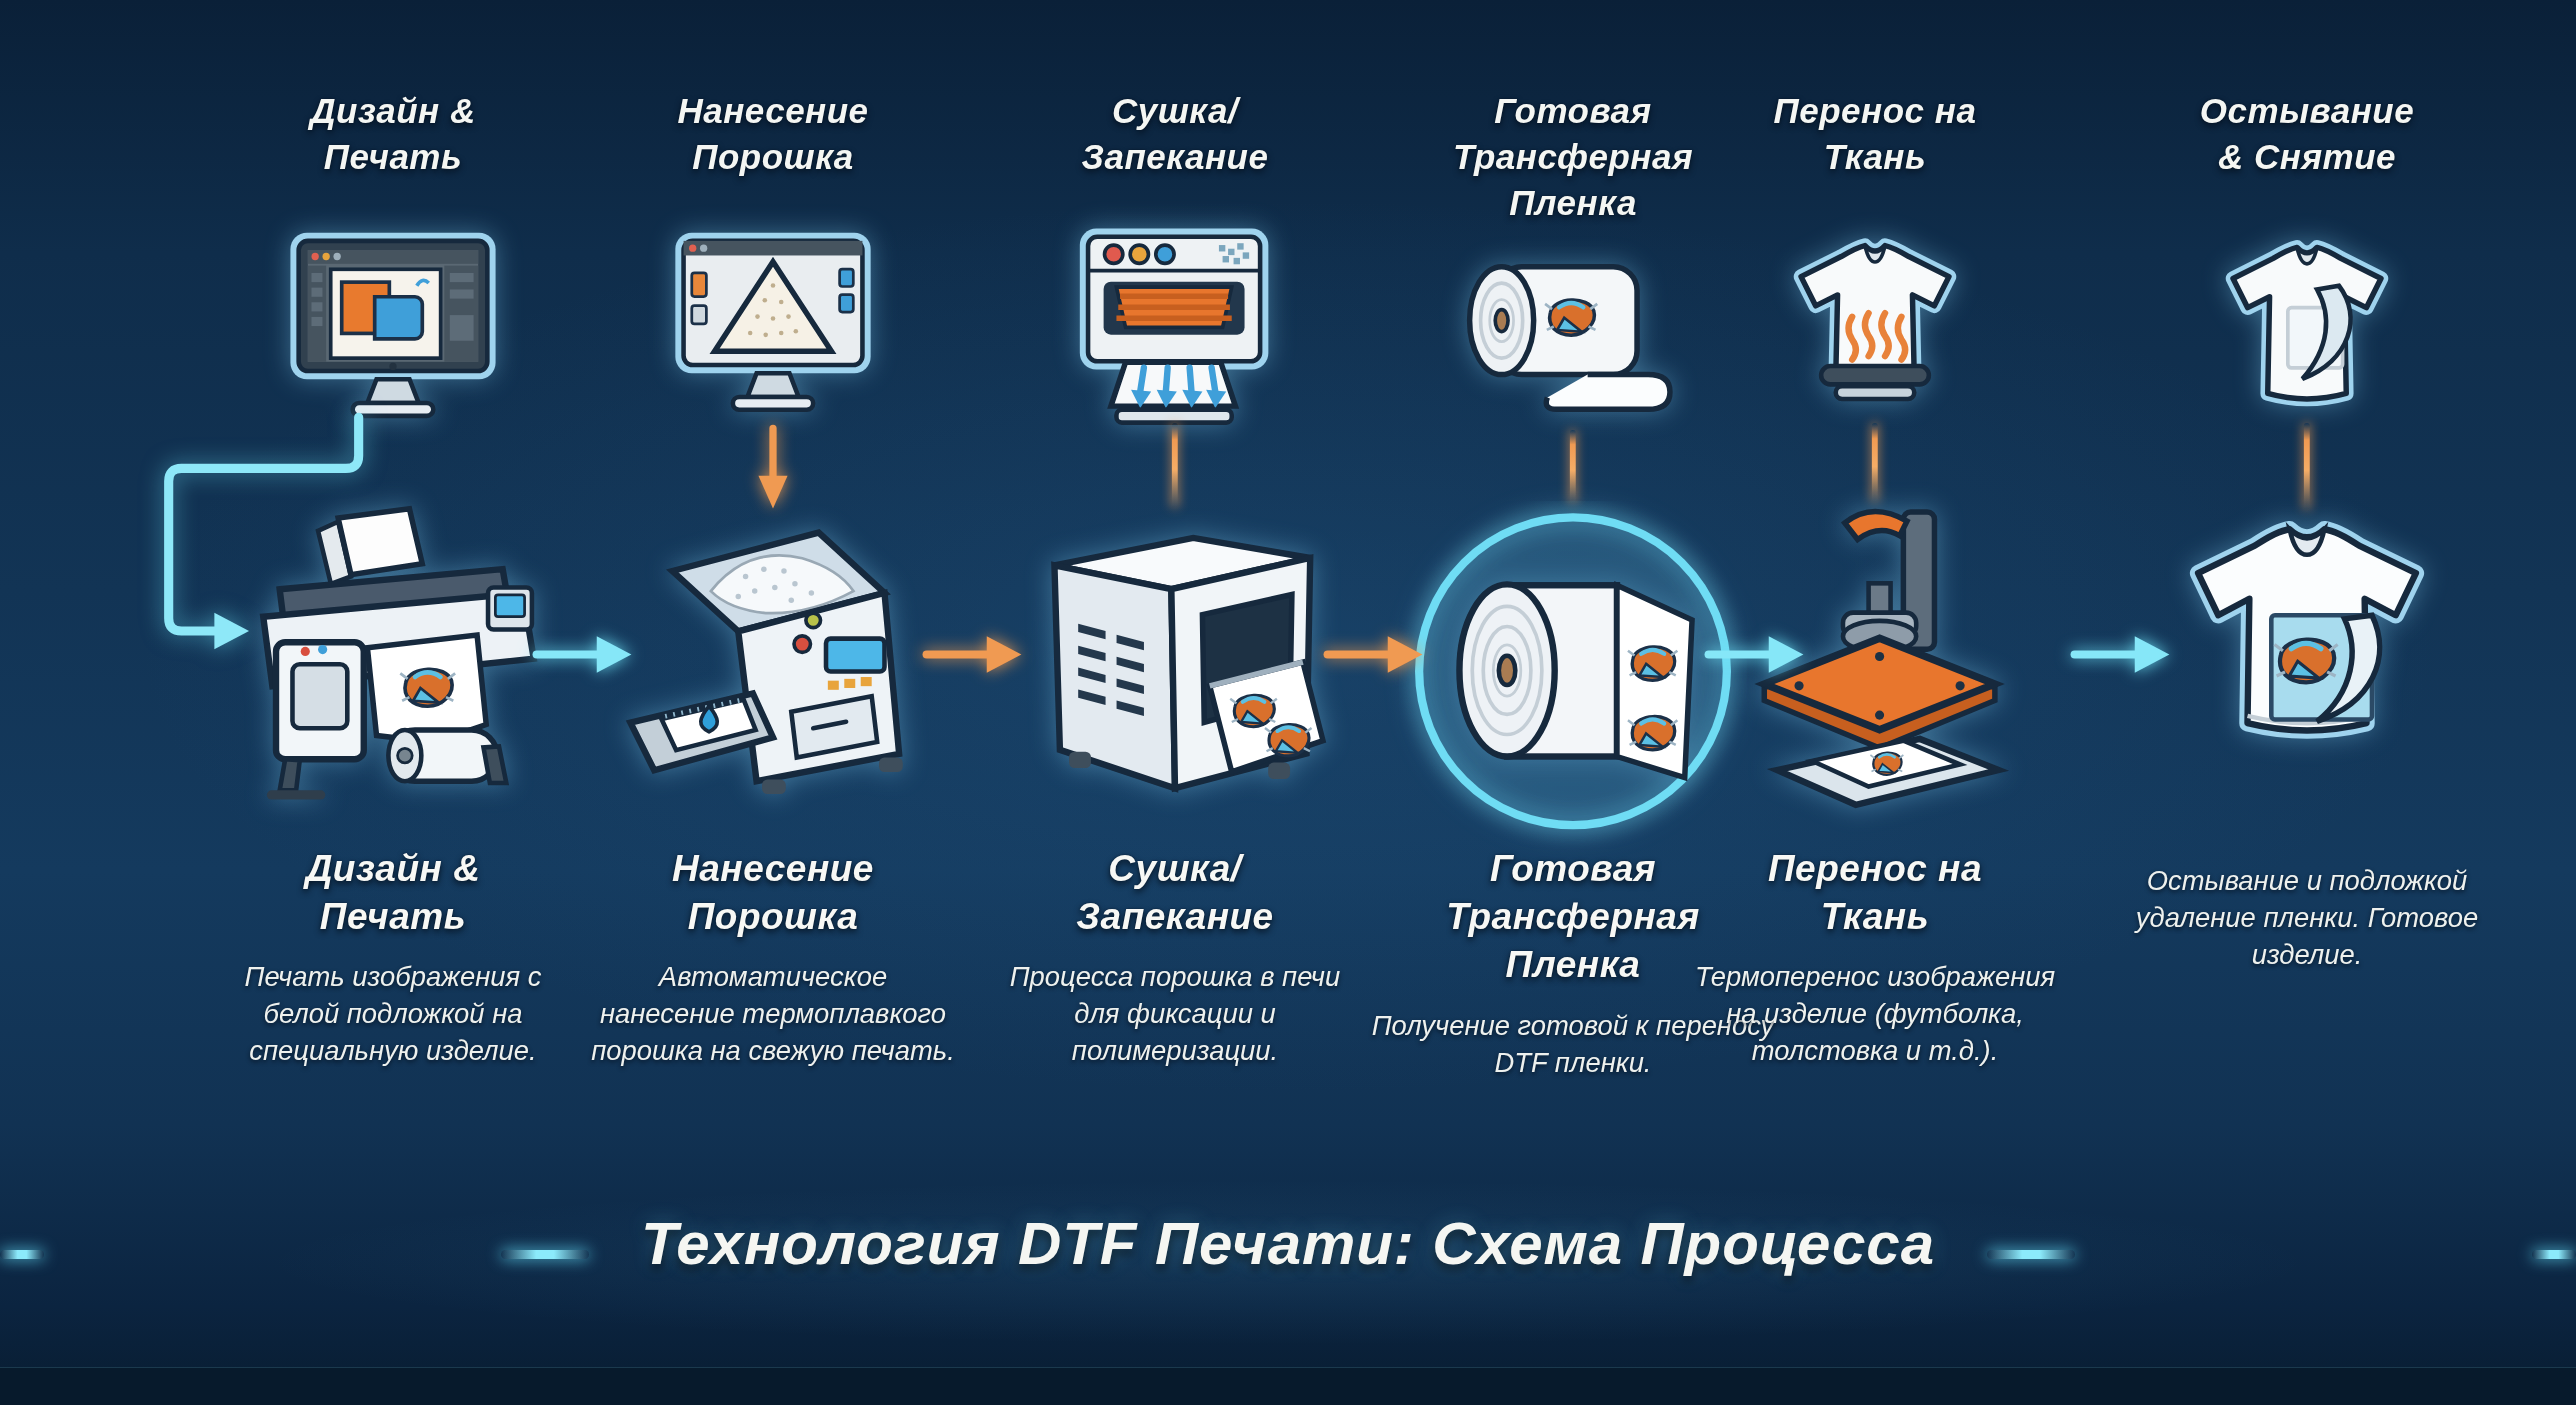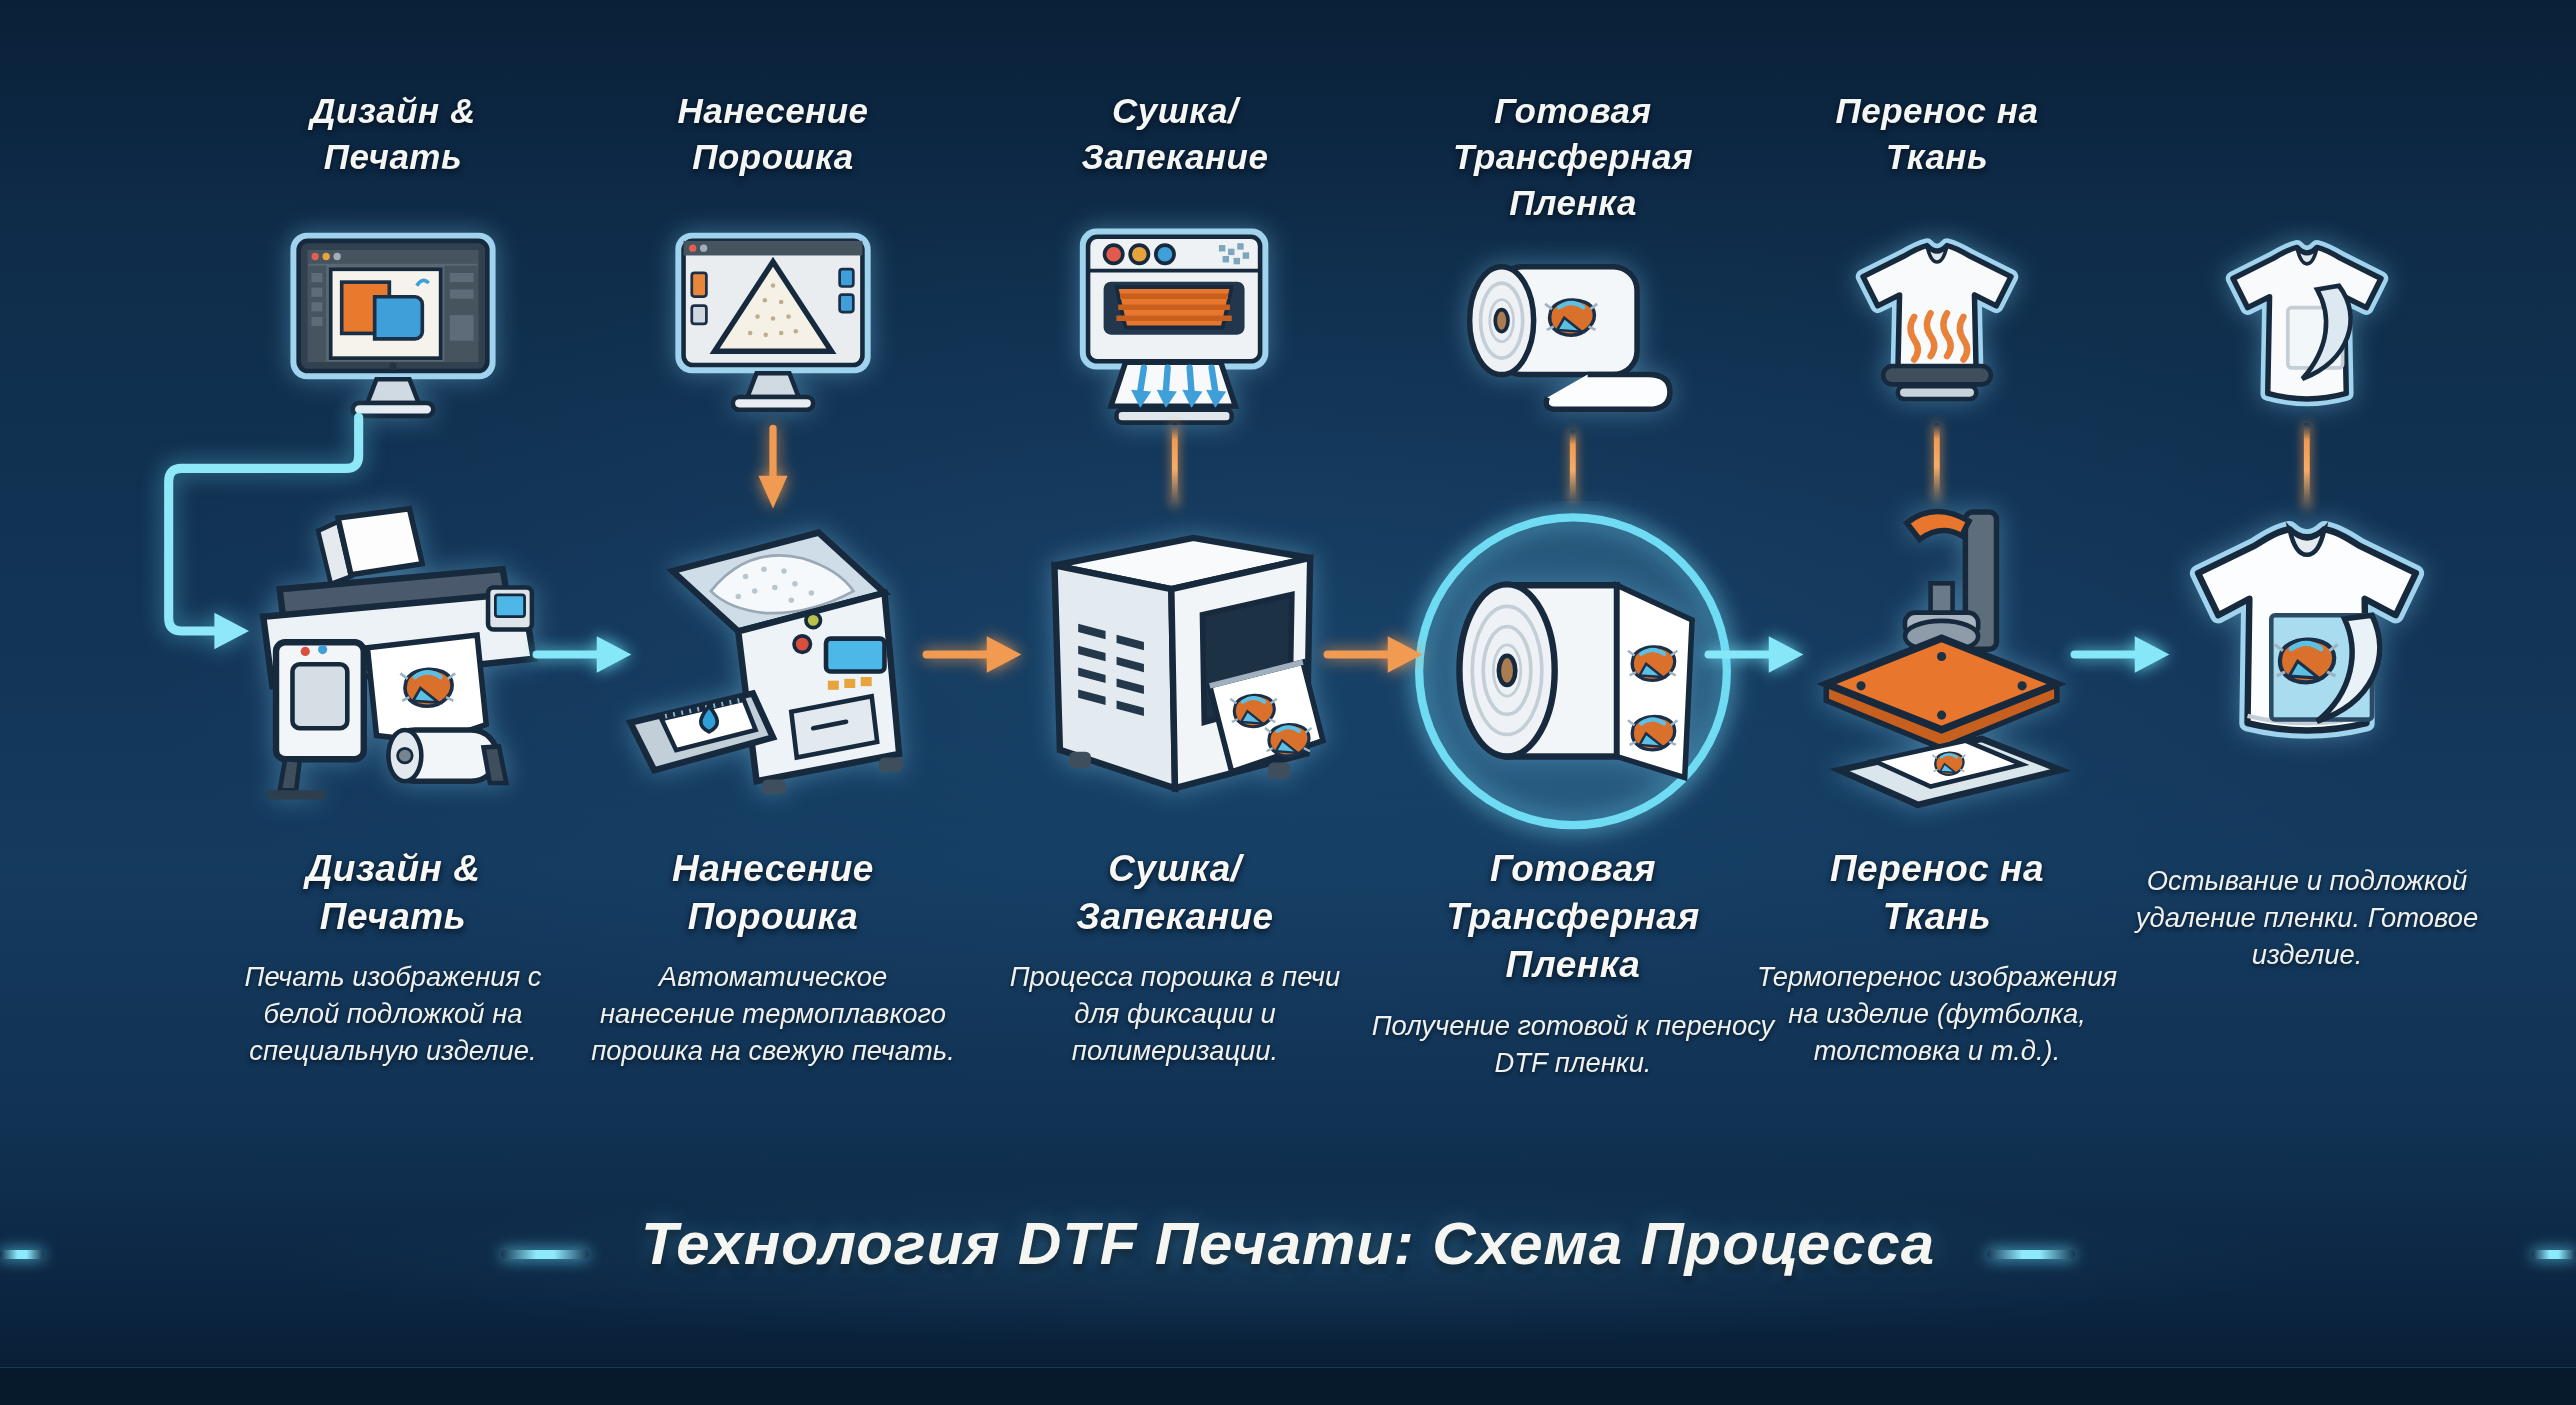"Перенос на" div.col { left: 1745px -> 1683px }
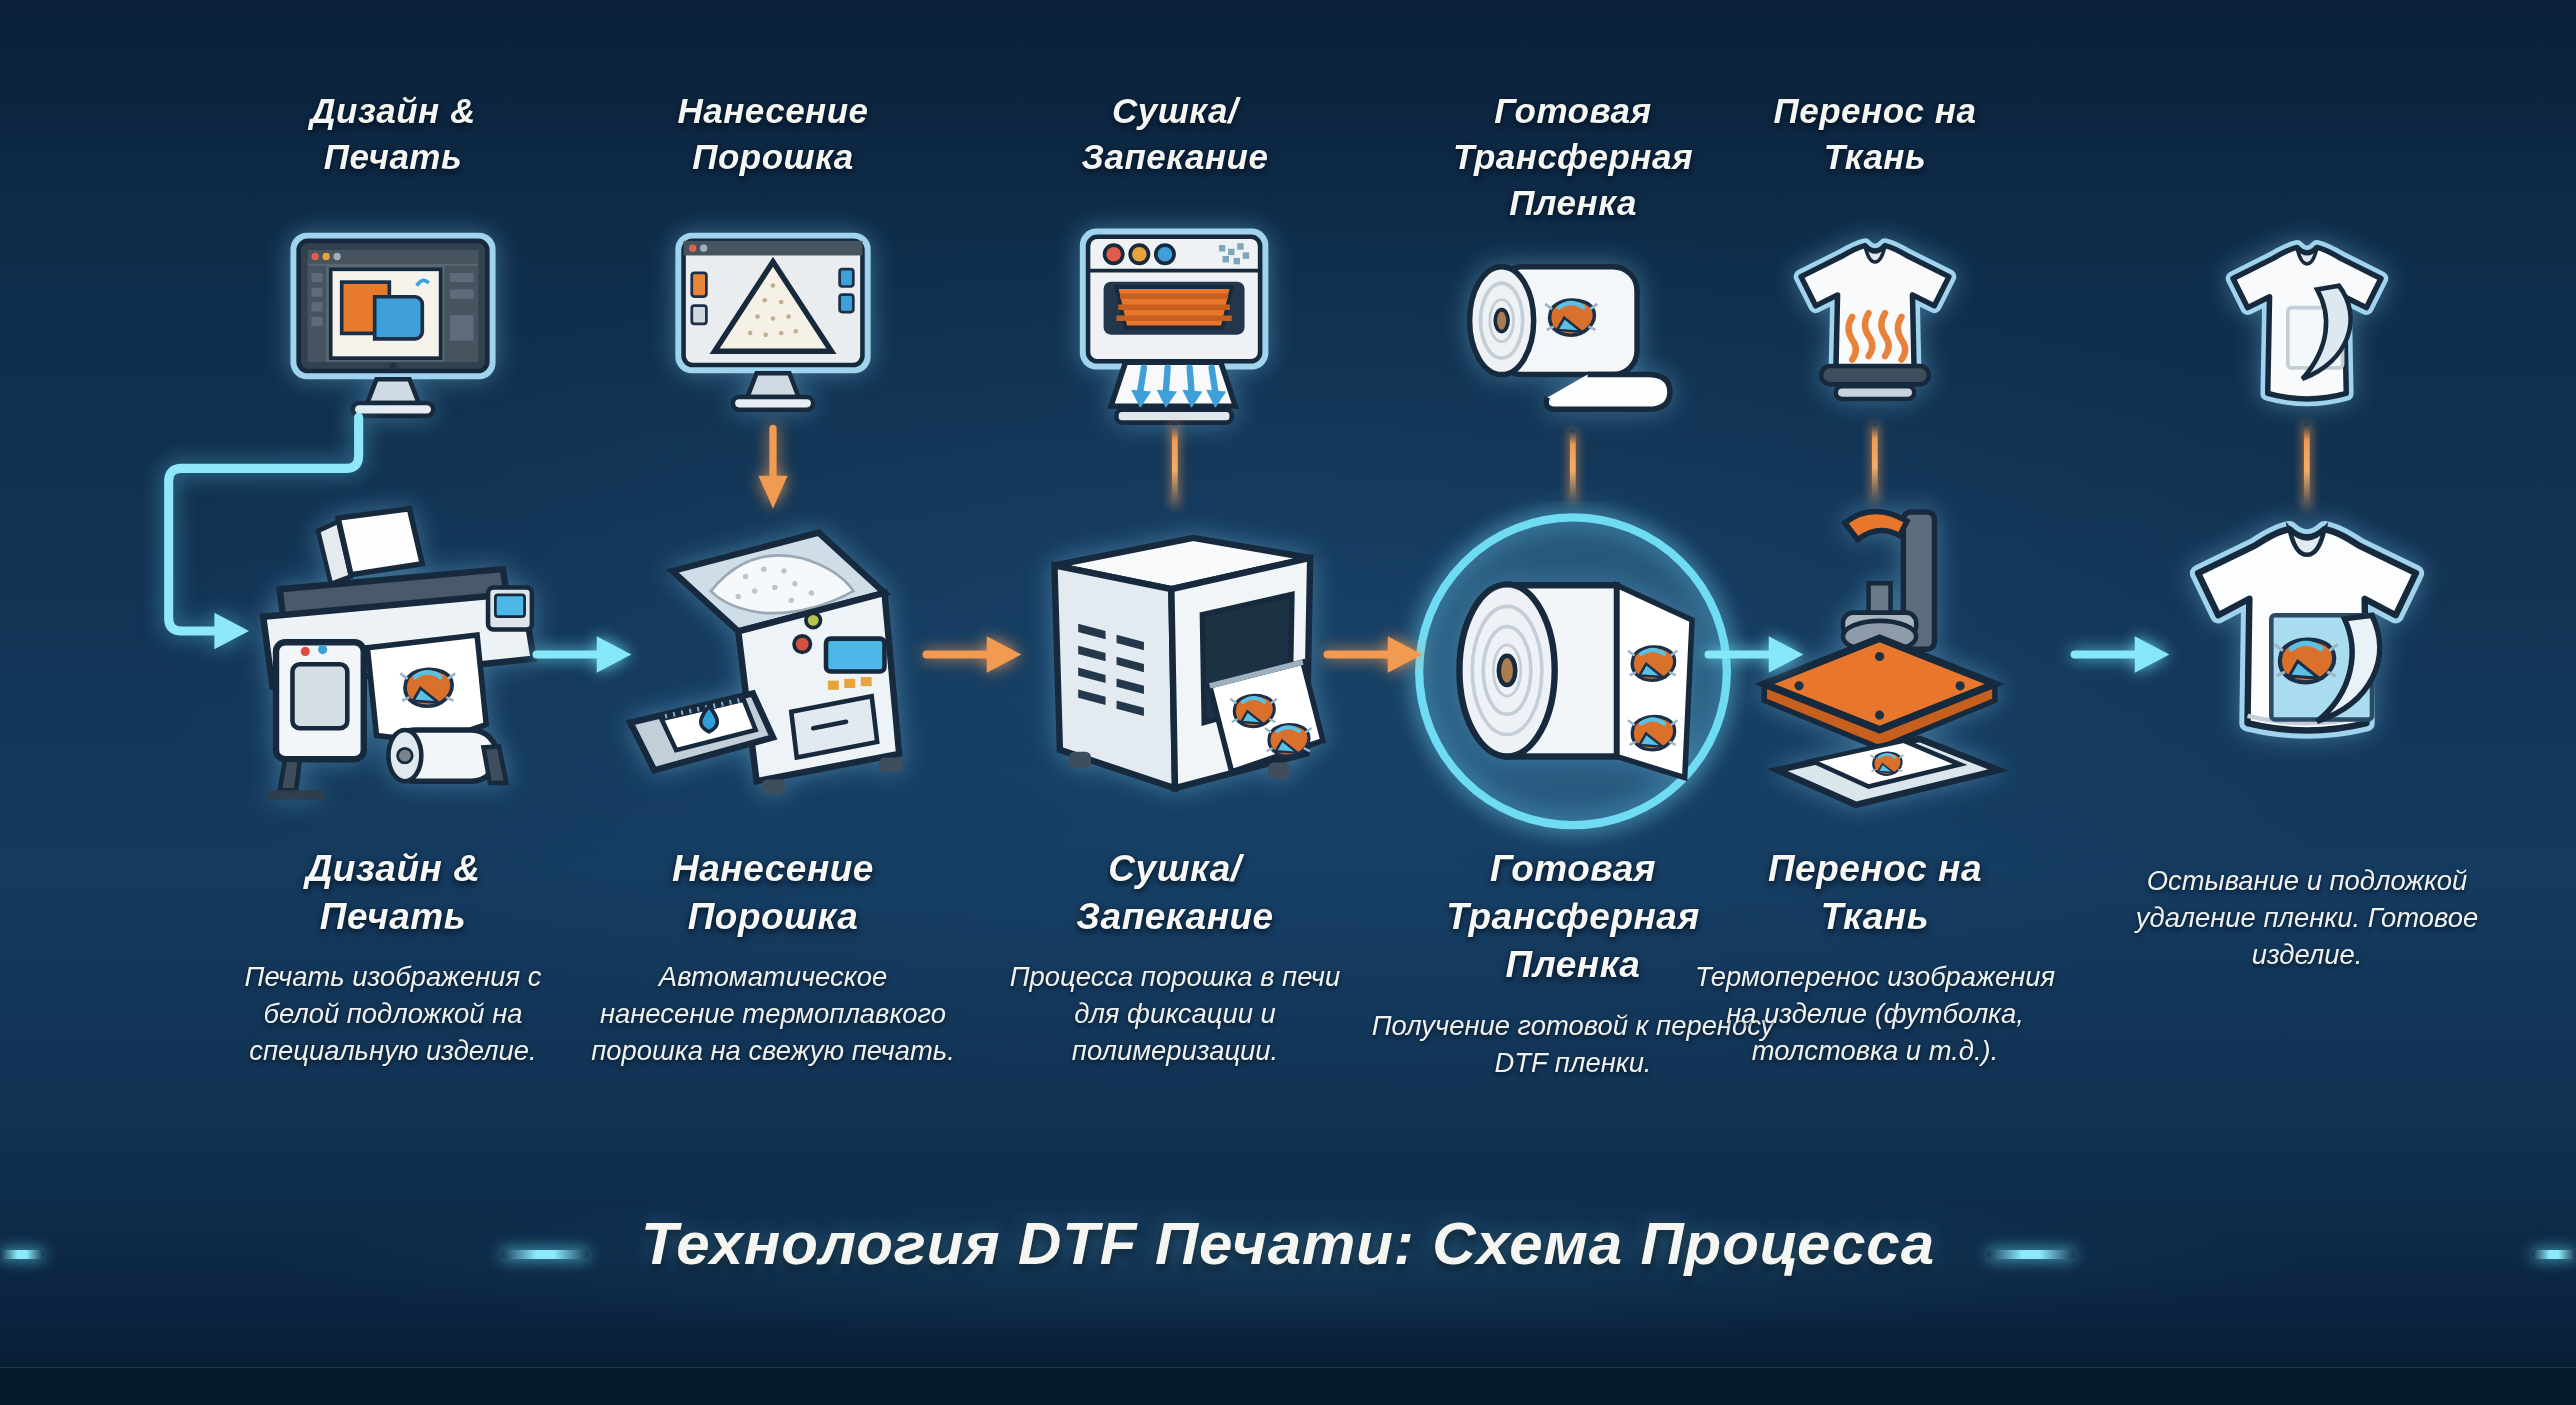"Остывание" div.toplabel { html: none -> <div>Остывание &amp; Снятие</div> }
